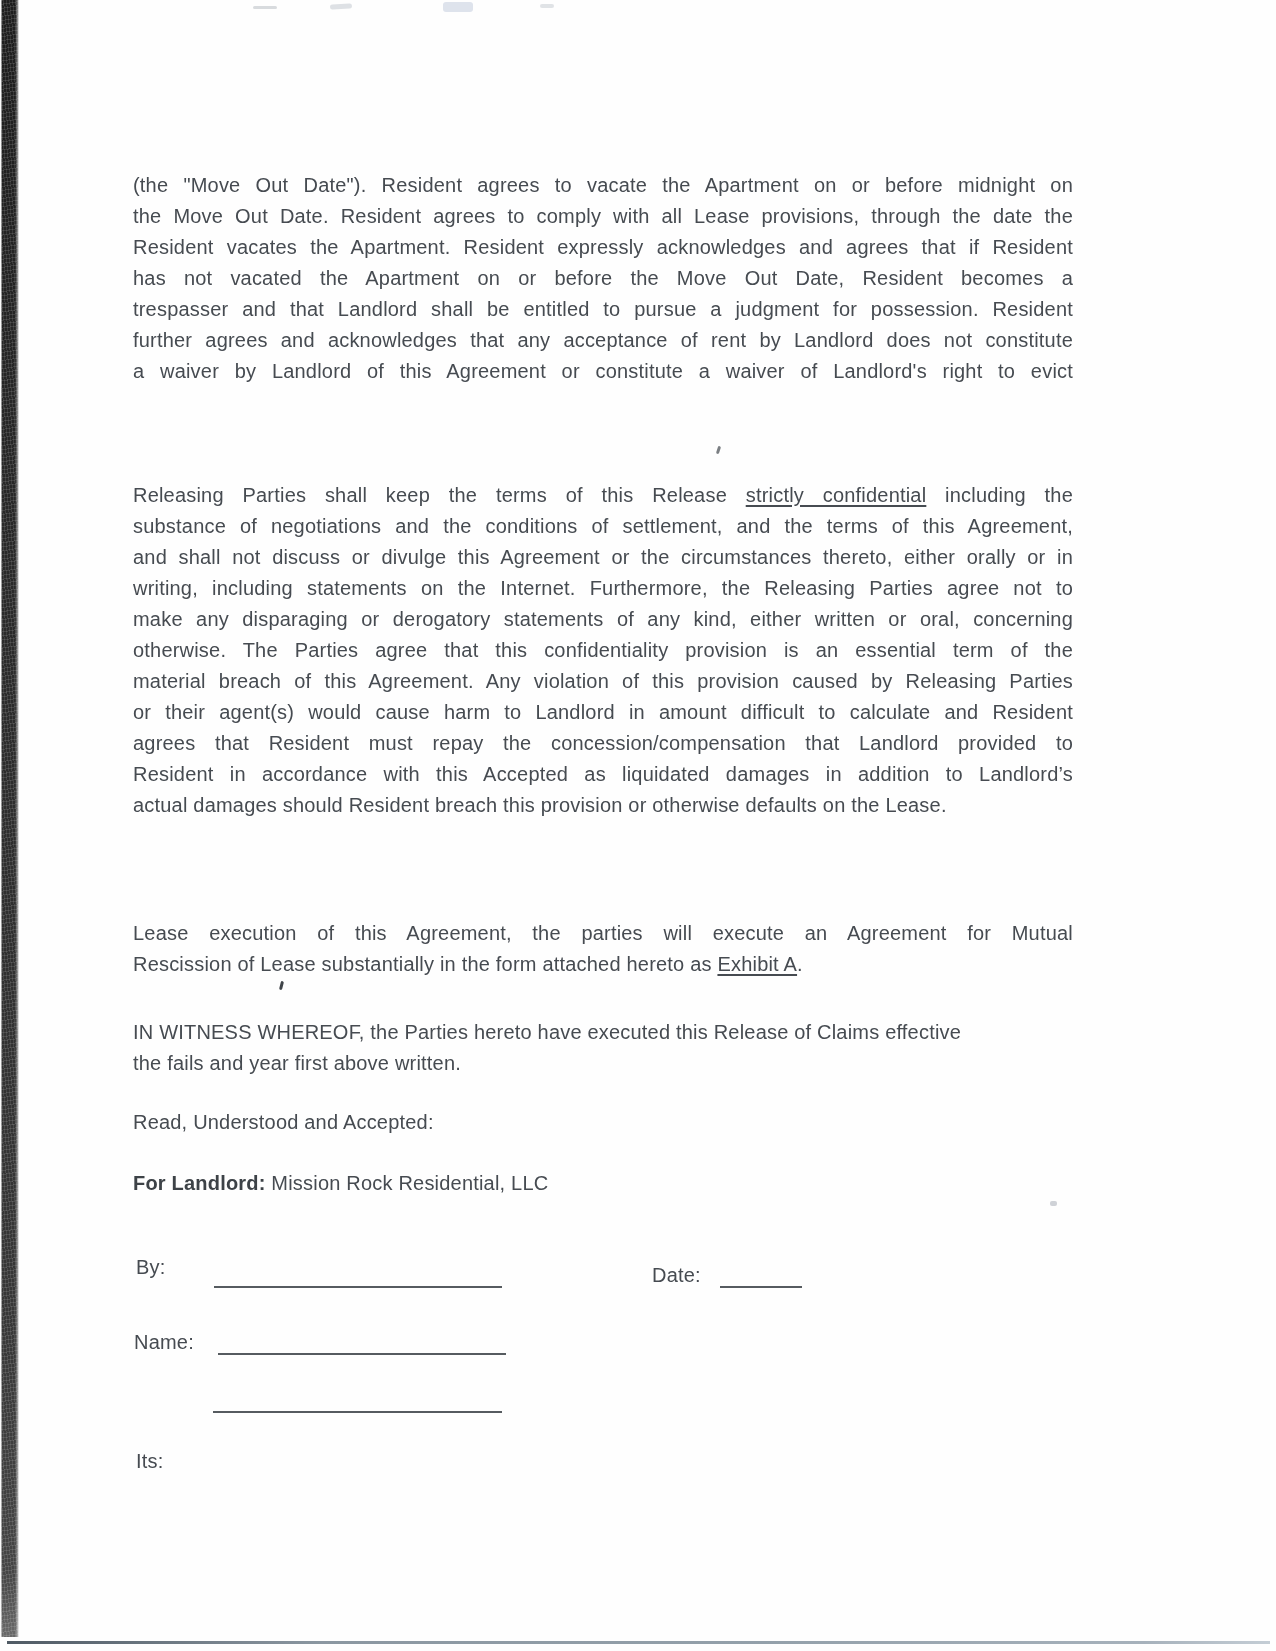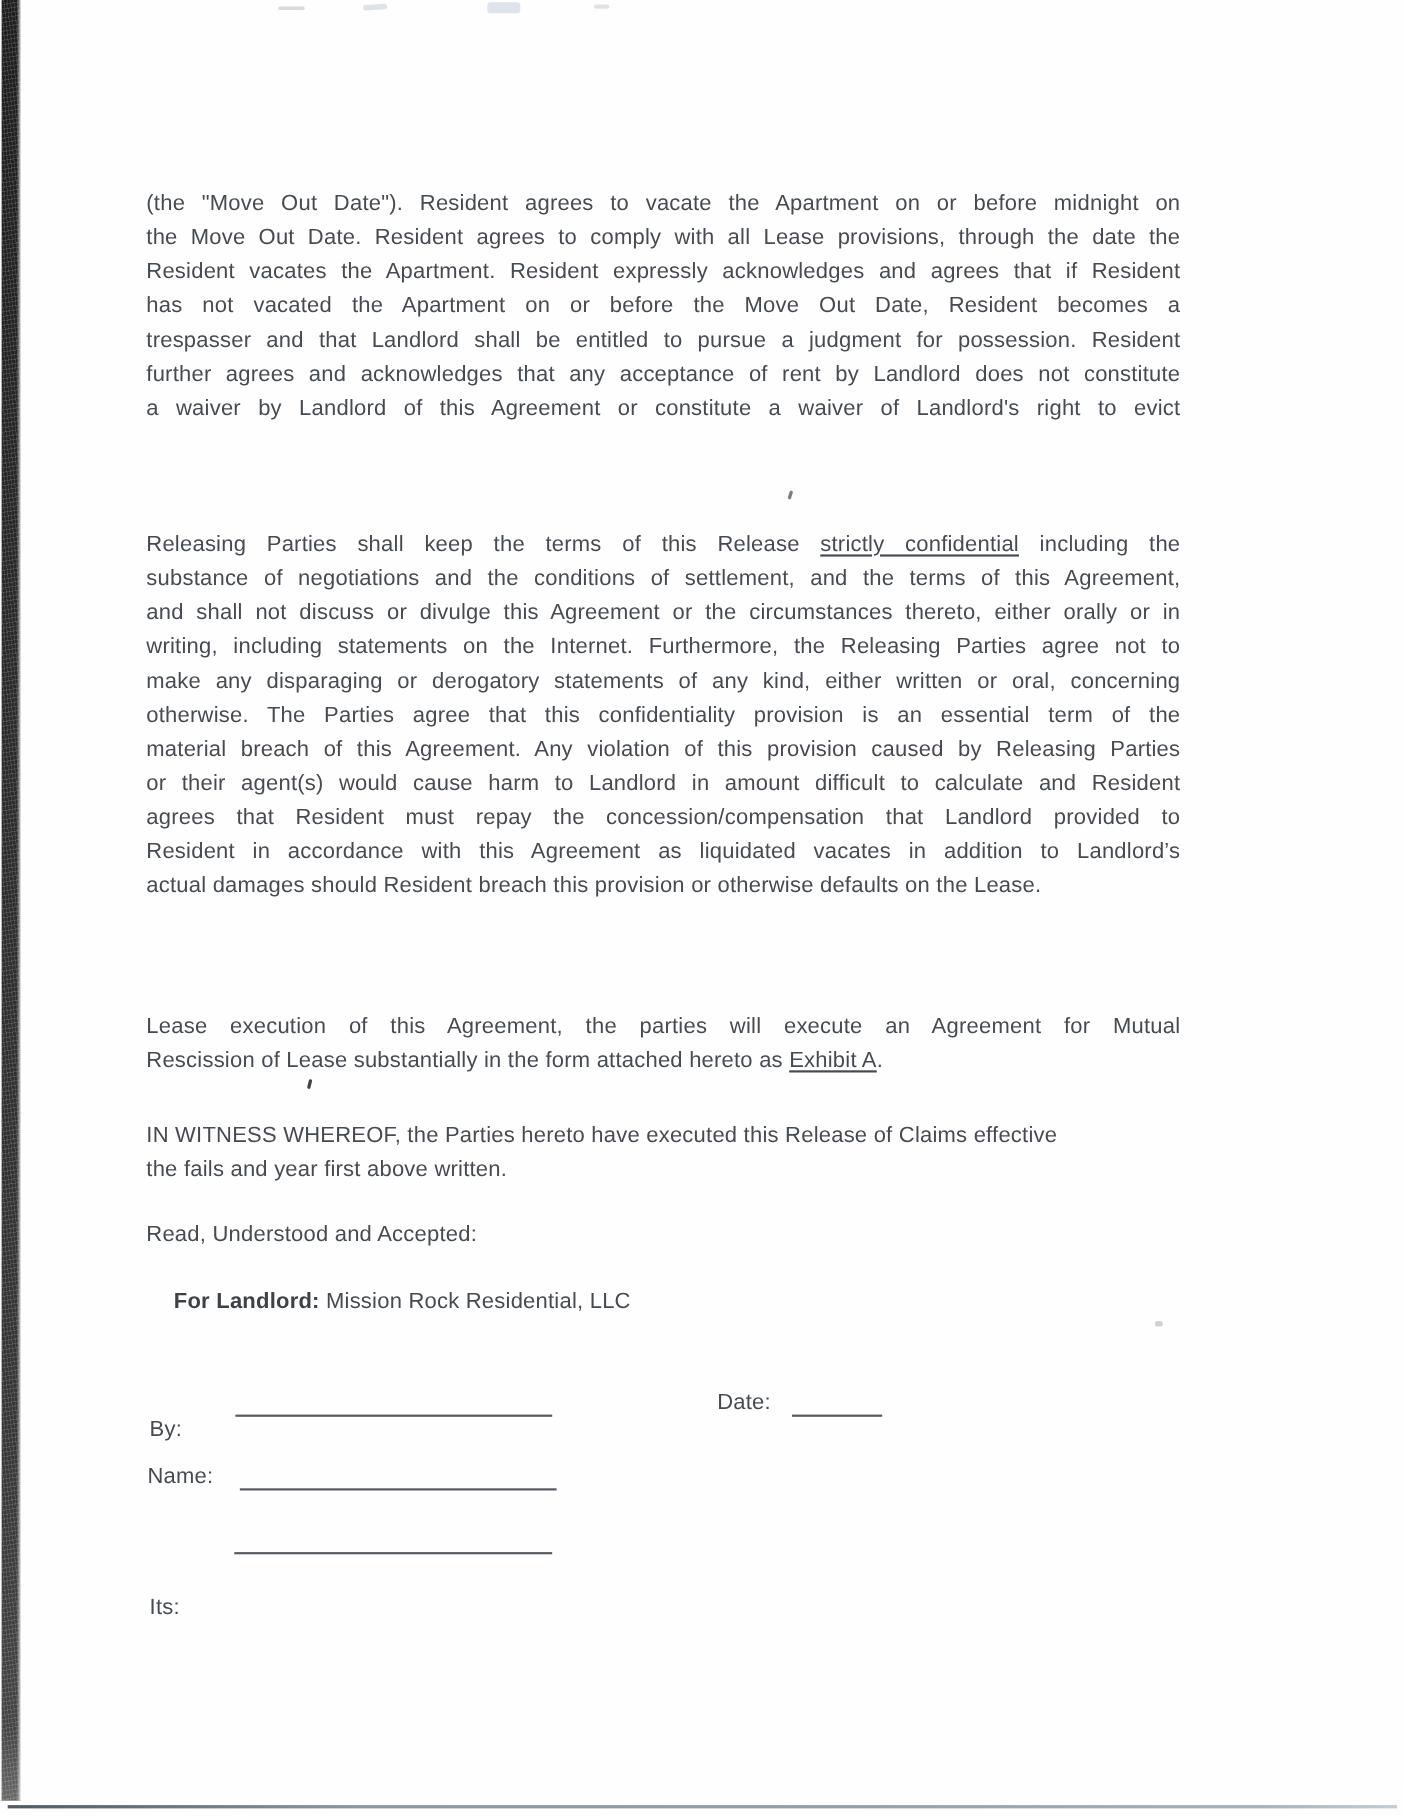"Resident in accordance with this" span { text: Agreement as liquidated vacates -> Accepted as liquidated damages }
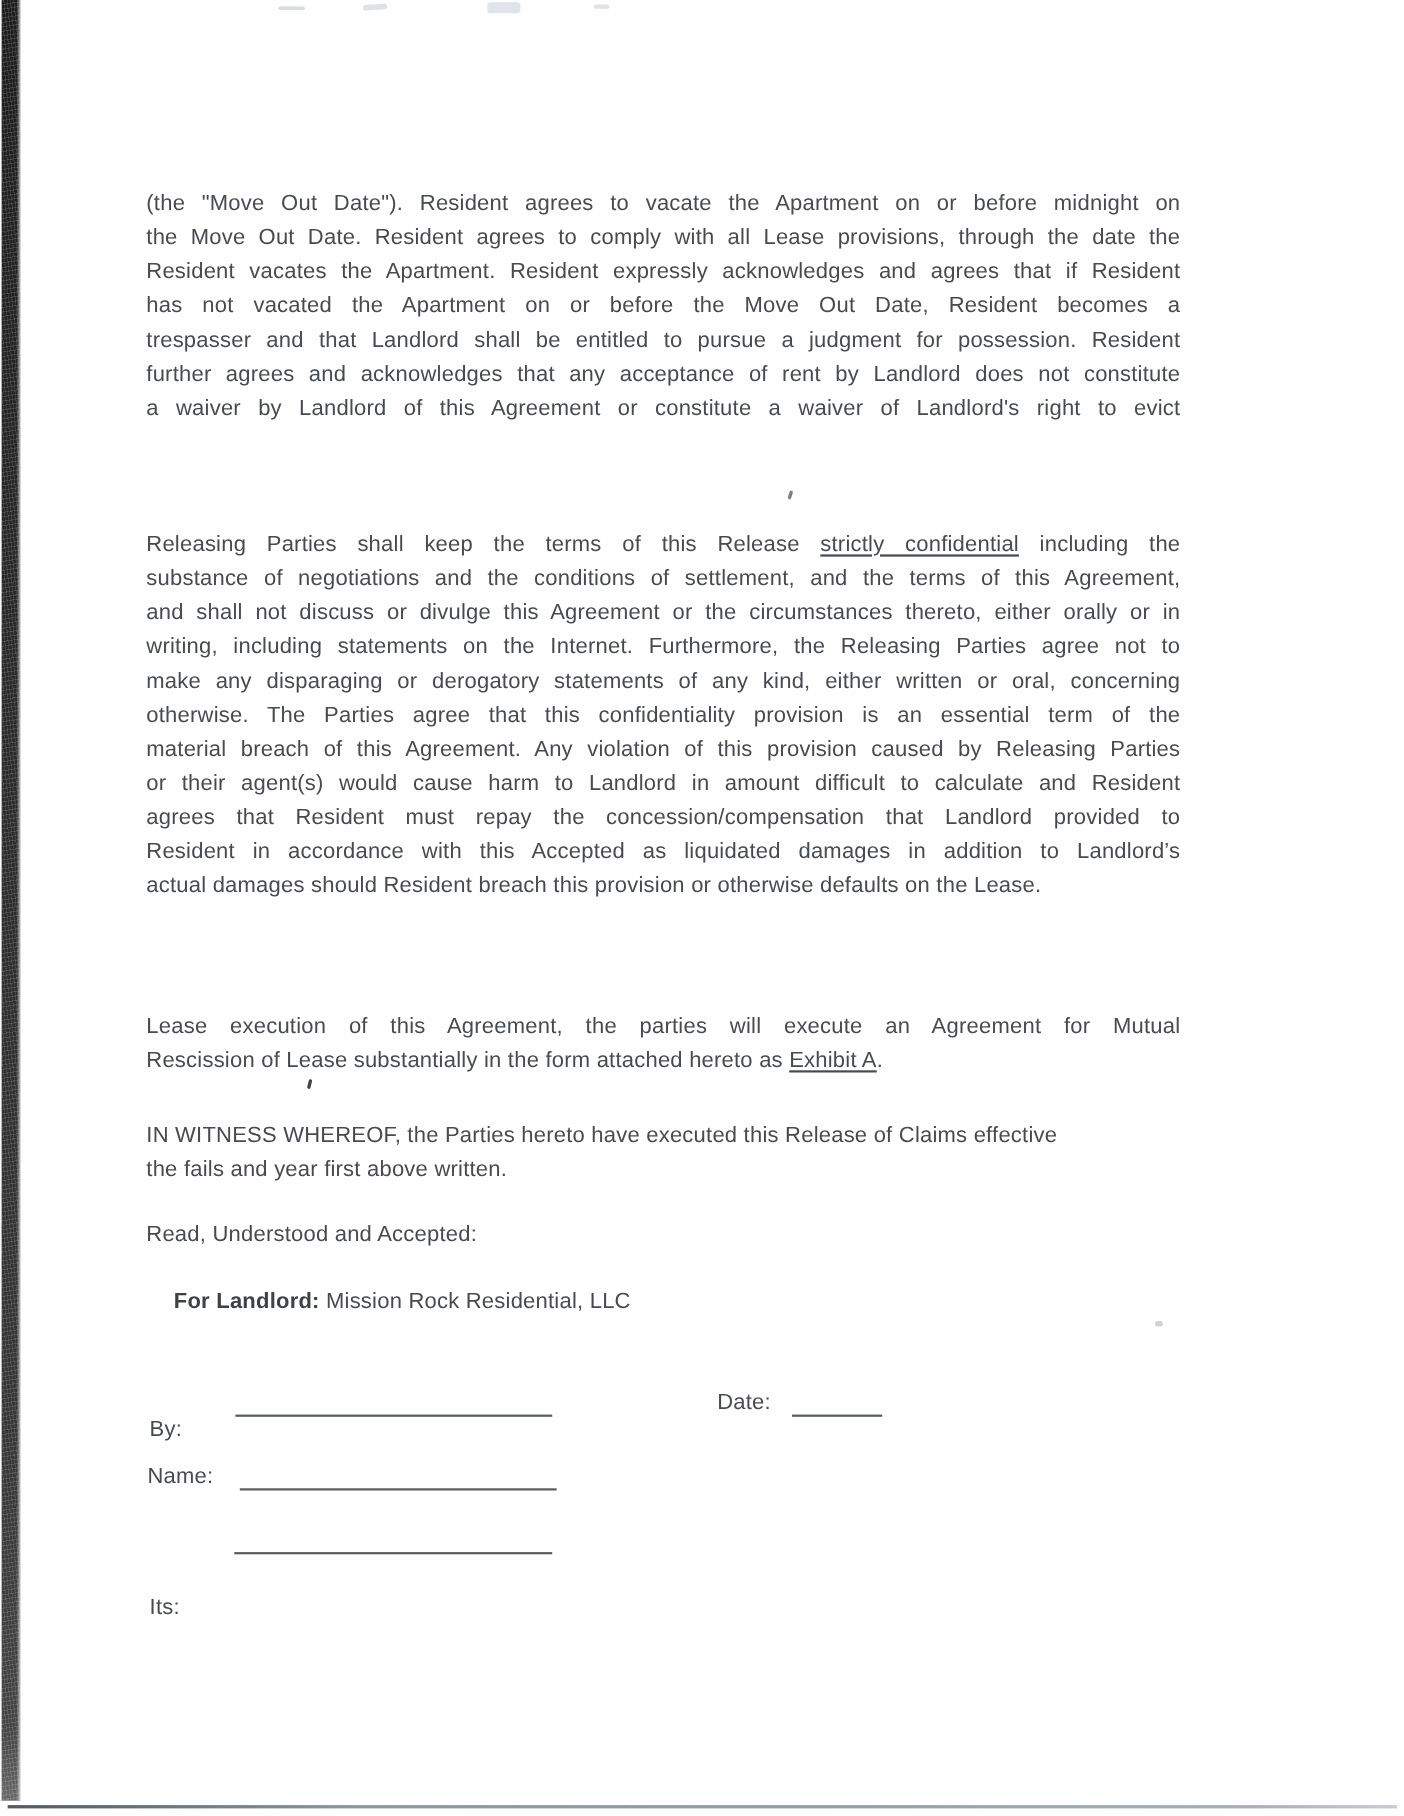"For Landlord:" .b { margin-left: 25px -> none }
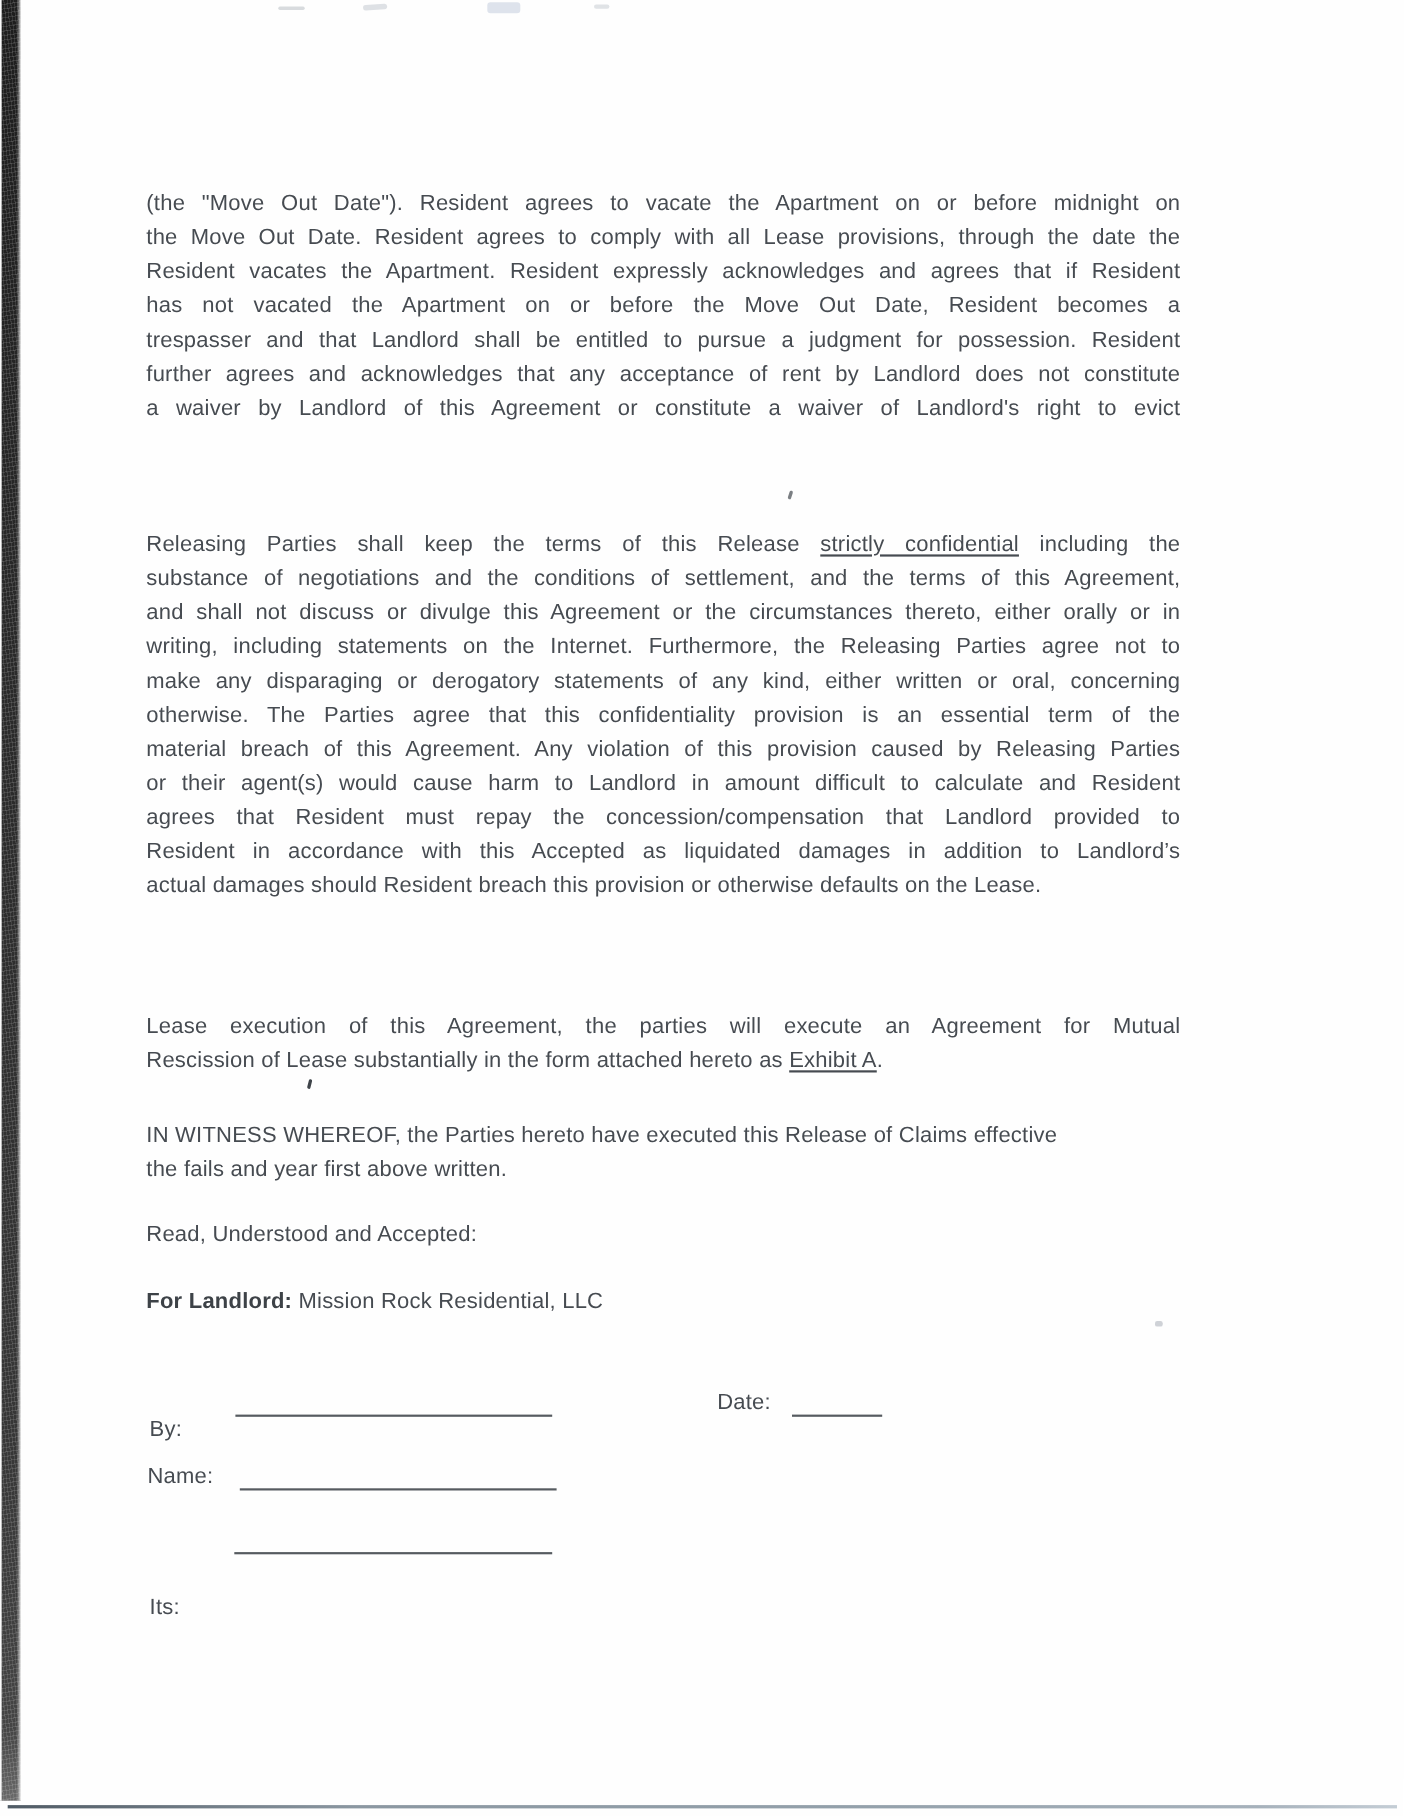"By:" #by-label { top: 1284px -> 1252px }
